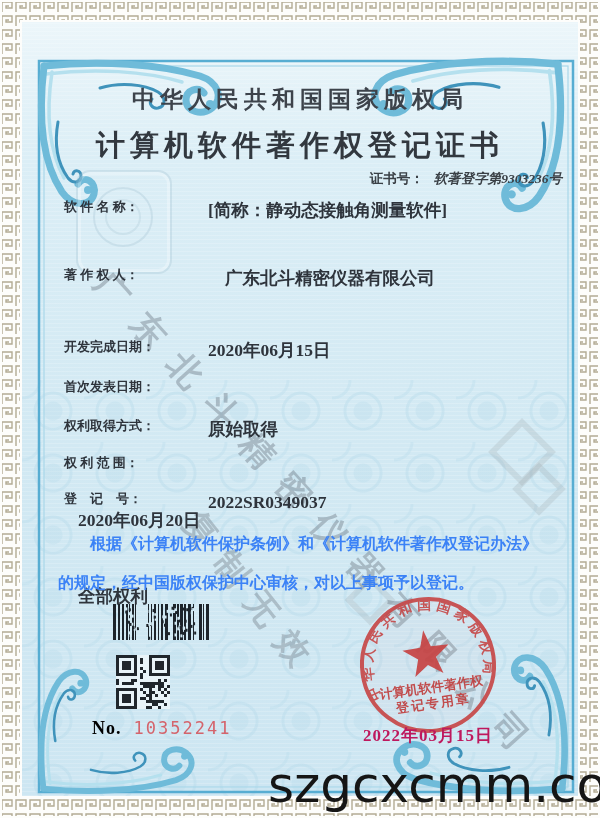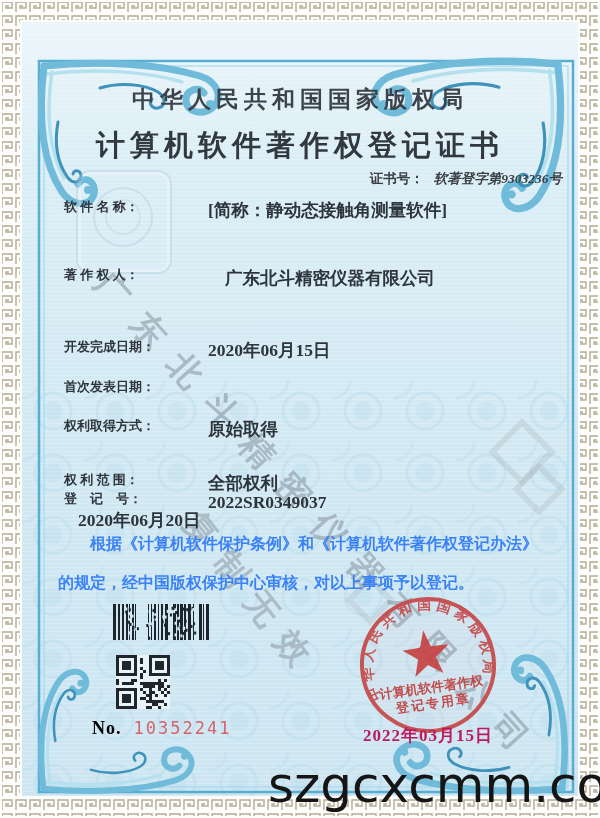"权 利 范 围：" div.row { flex-direction: none -> column; top: 471px -> 454px }
